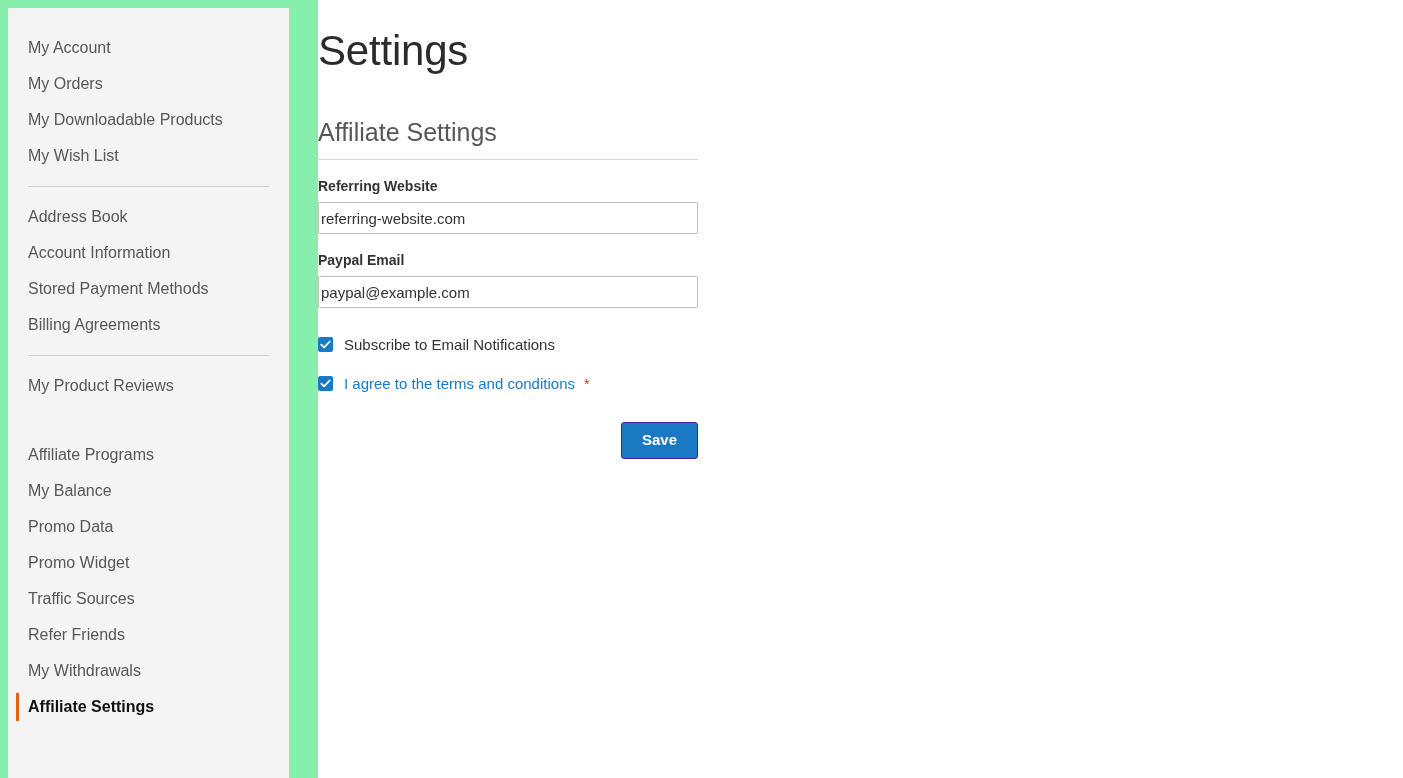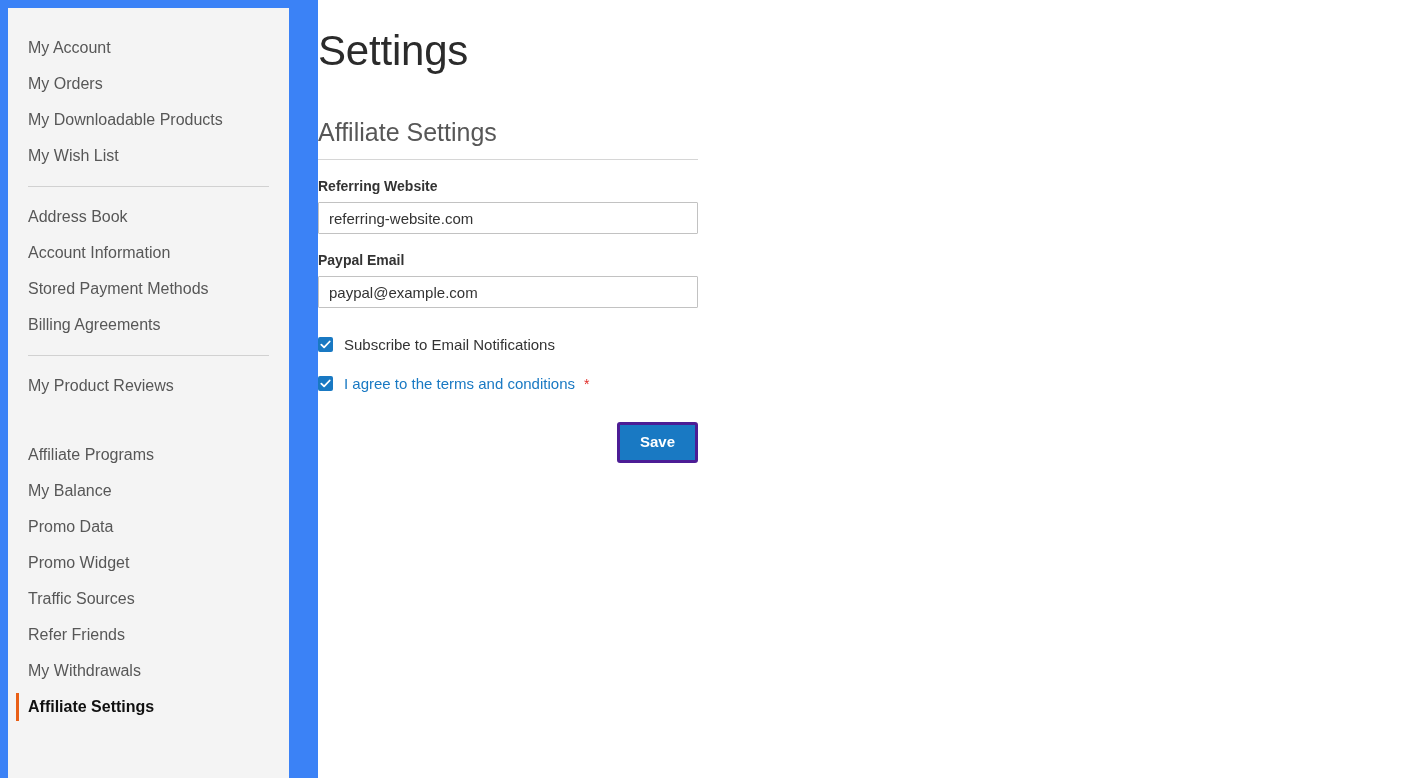"My Account" #page { background: #3b82f6 -> #86efac }
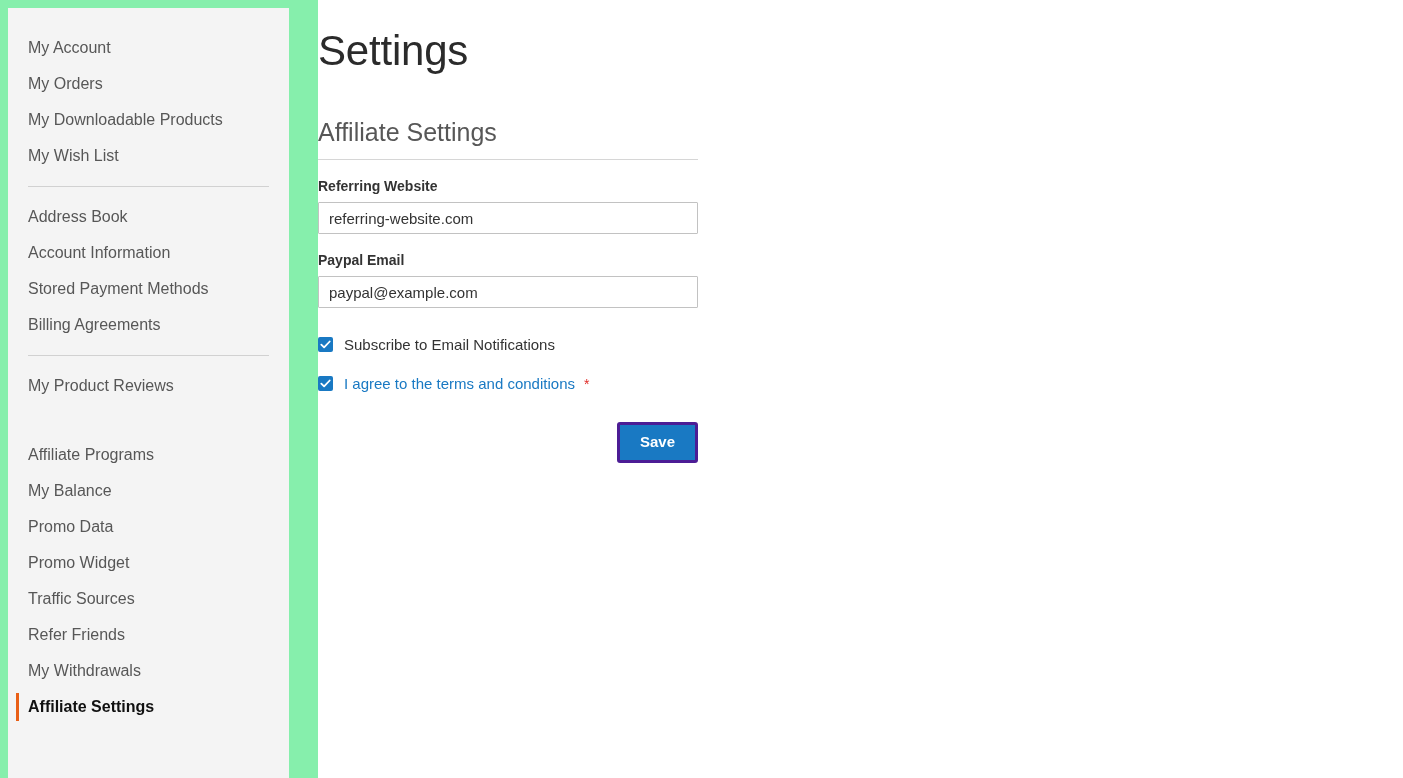"referring-website.com" .text-input { padding: 4px 10px -> 4px 2px }
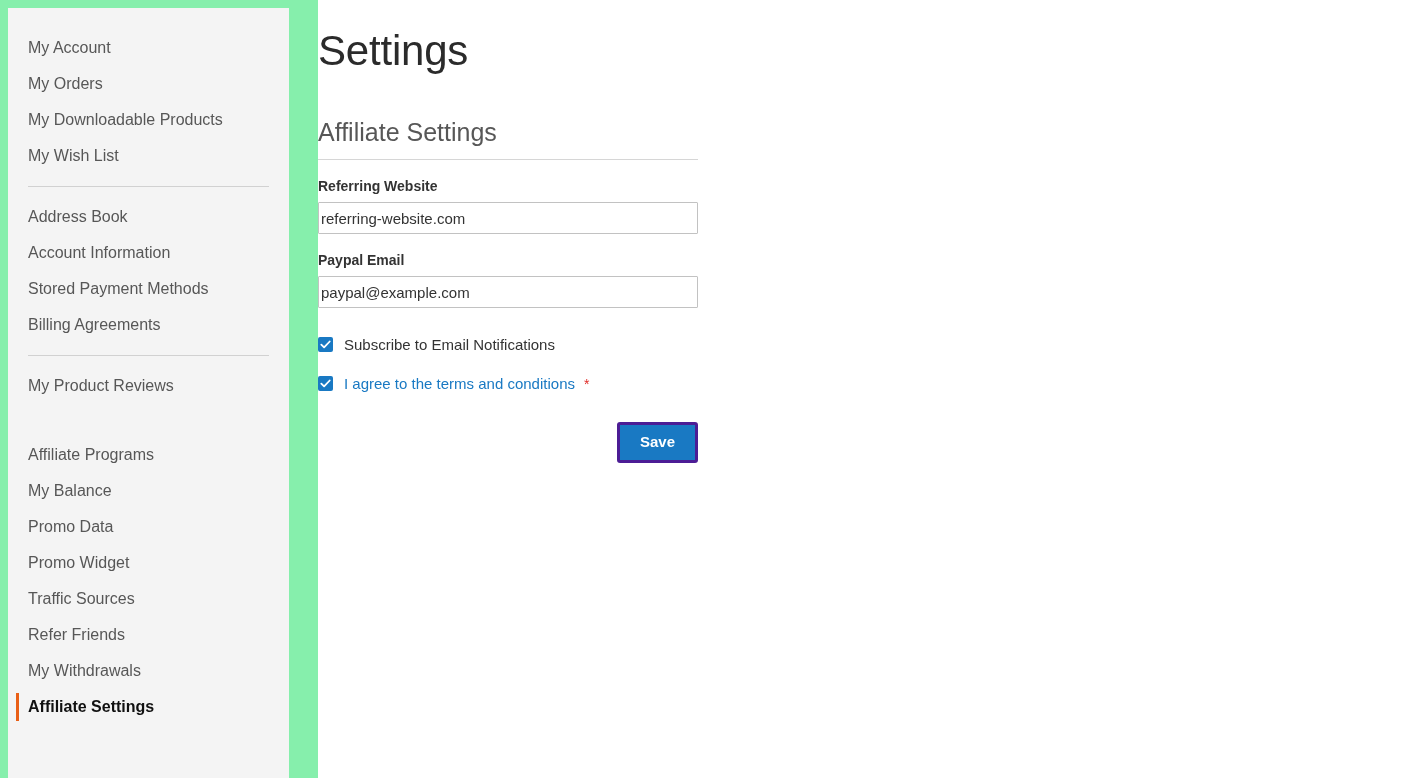"Save" #save-button { border: 3px solid #4c1d95 -> 1px solid #4c1d95 }
